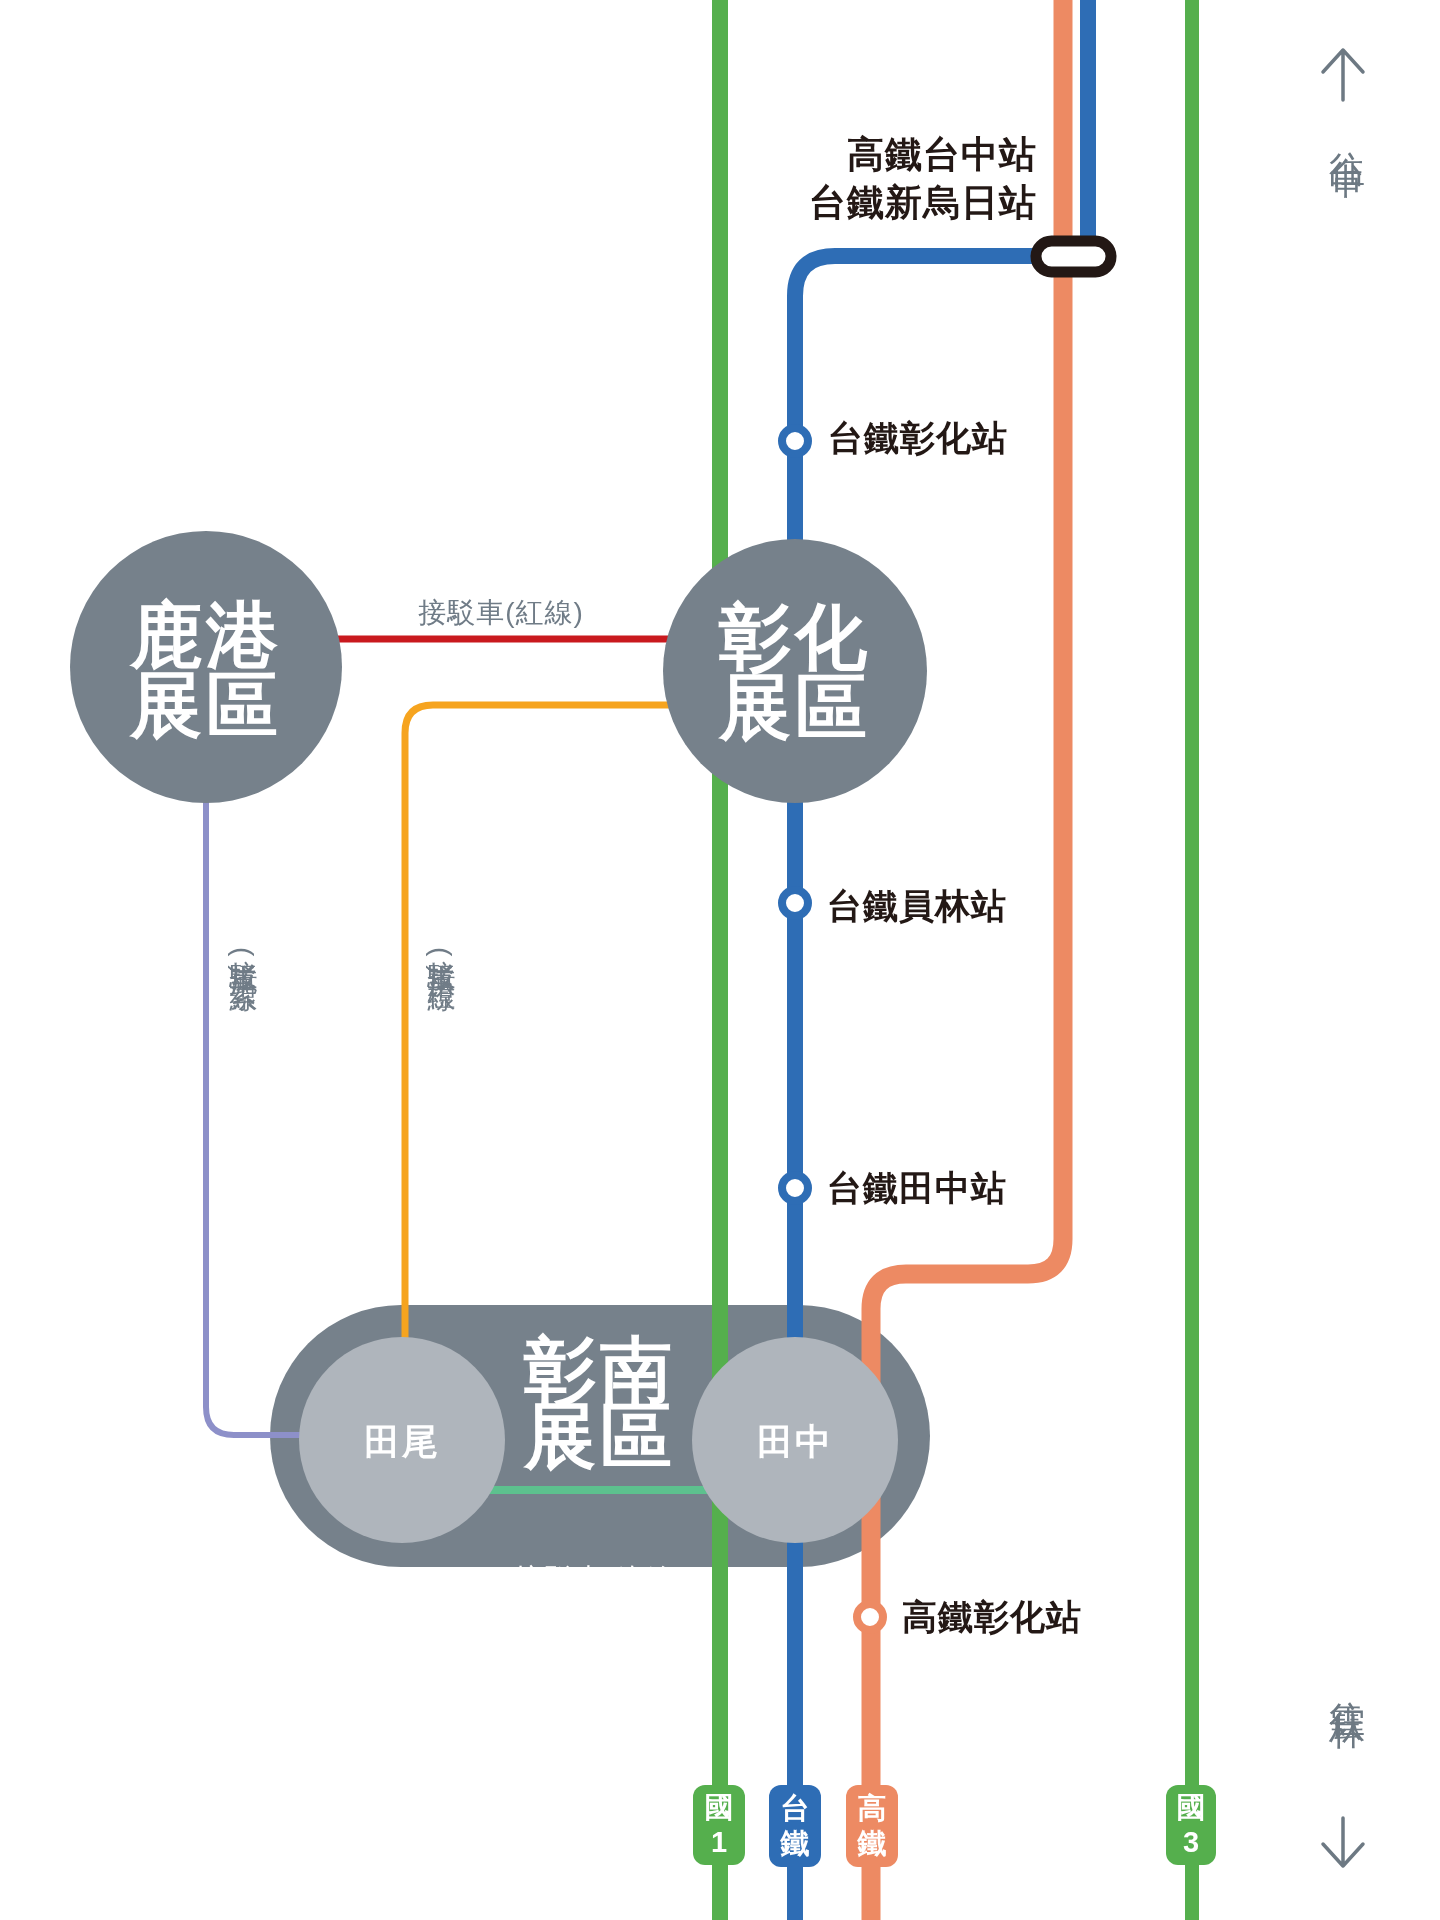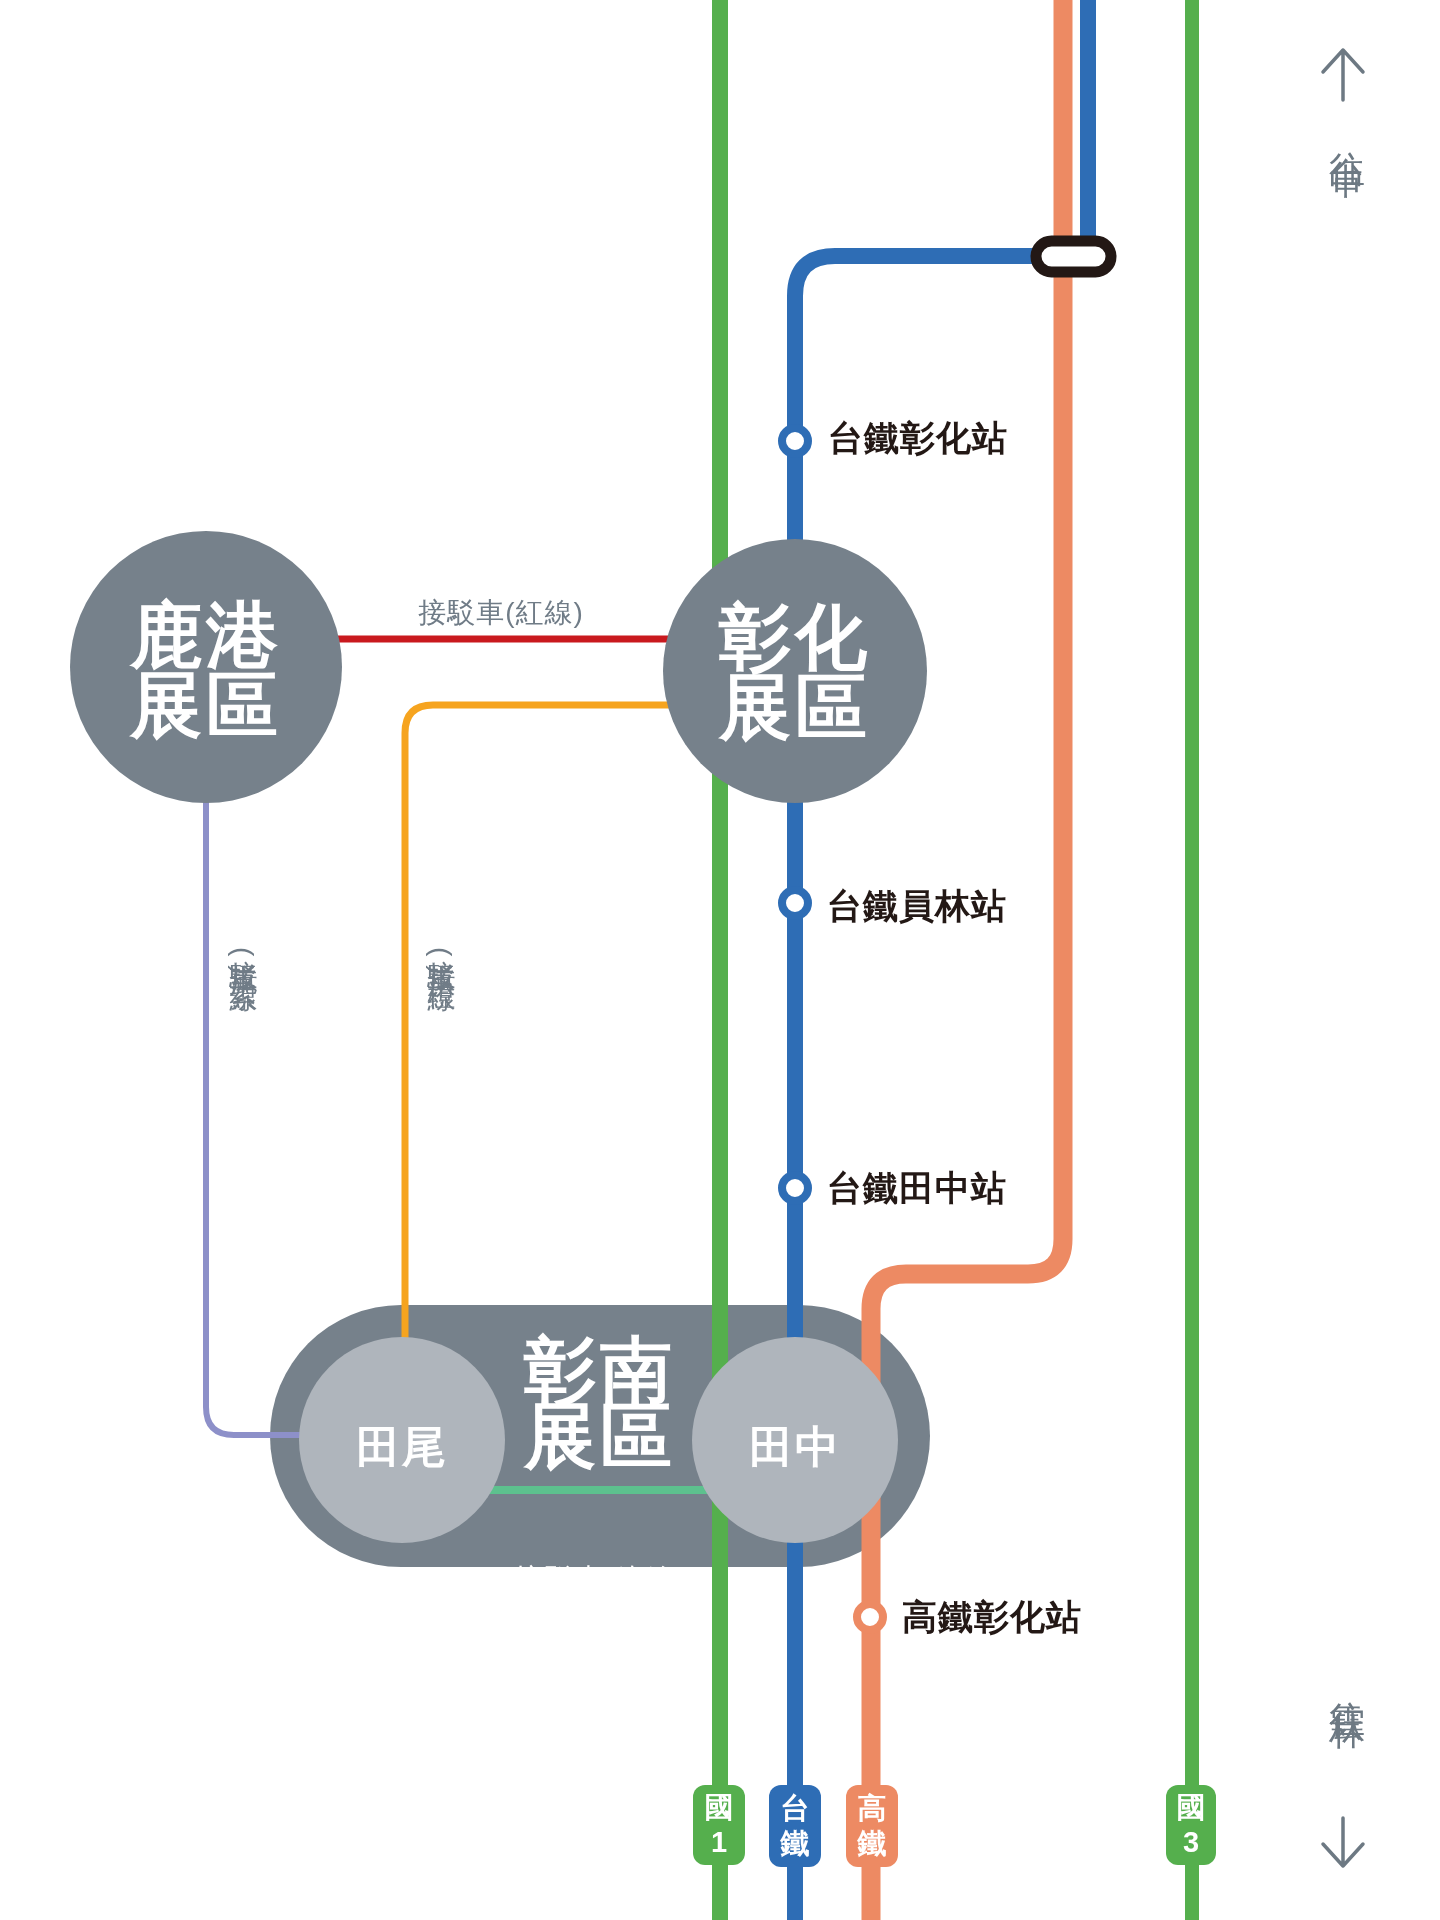"高鐵台中站" div.lbl { html: none -> <div>高鐵台中站 台鐵新烏日站</div> }
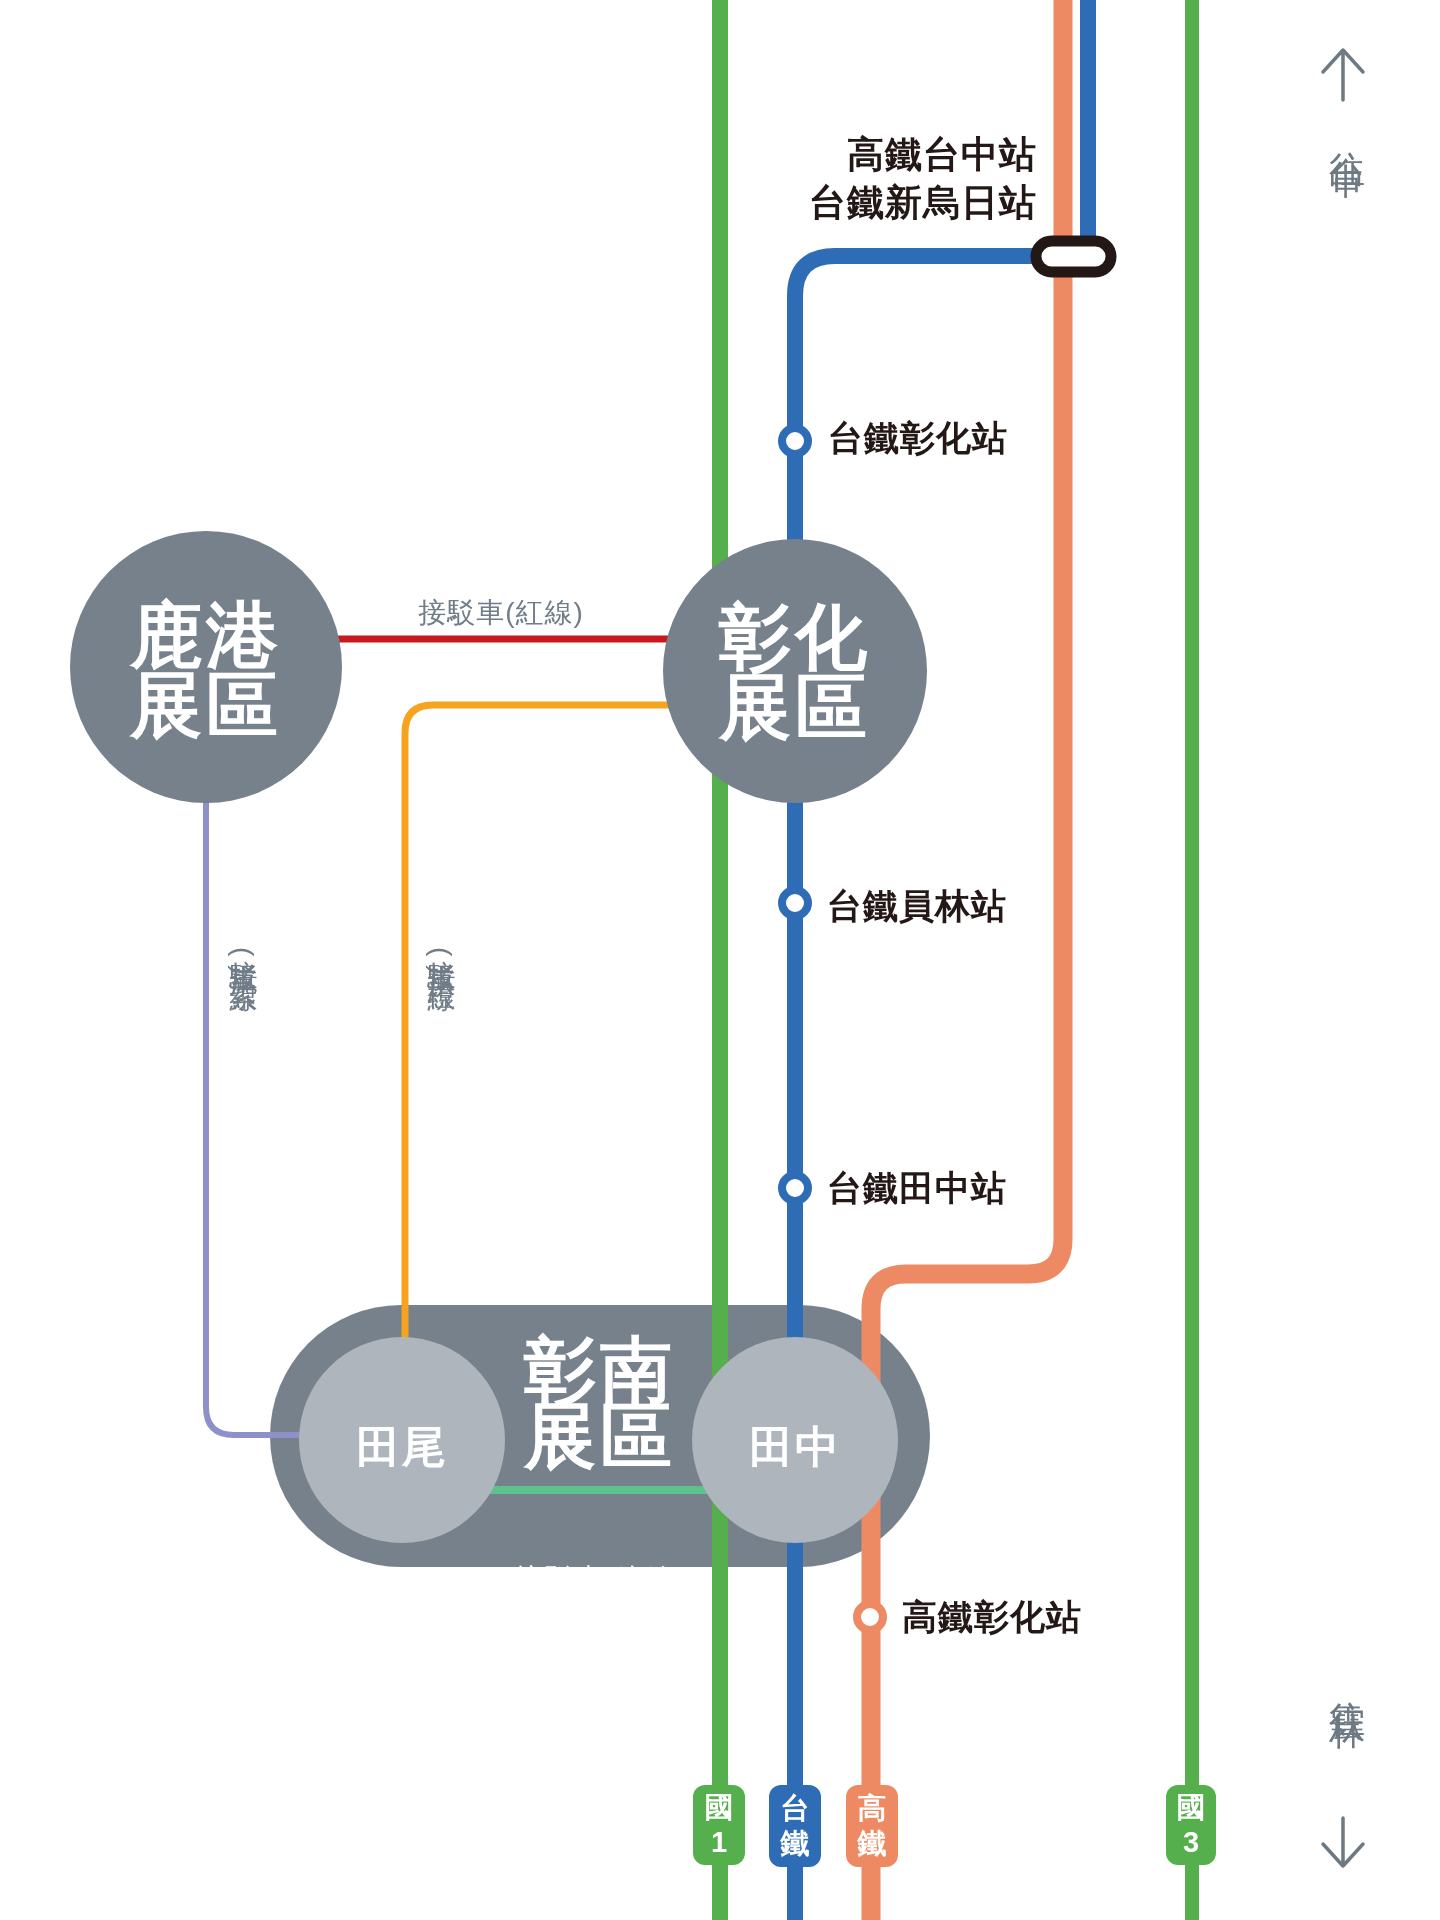"田尾" .sub-circle-lbl { font-size: 44px -> 36px }
